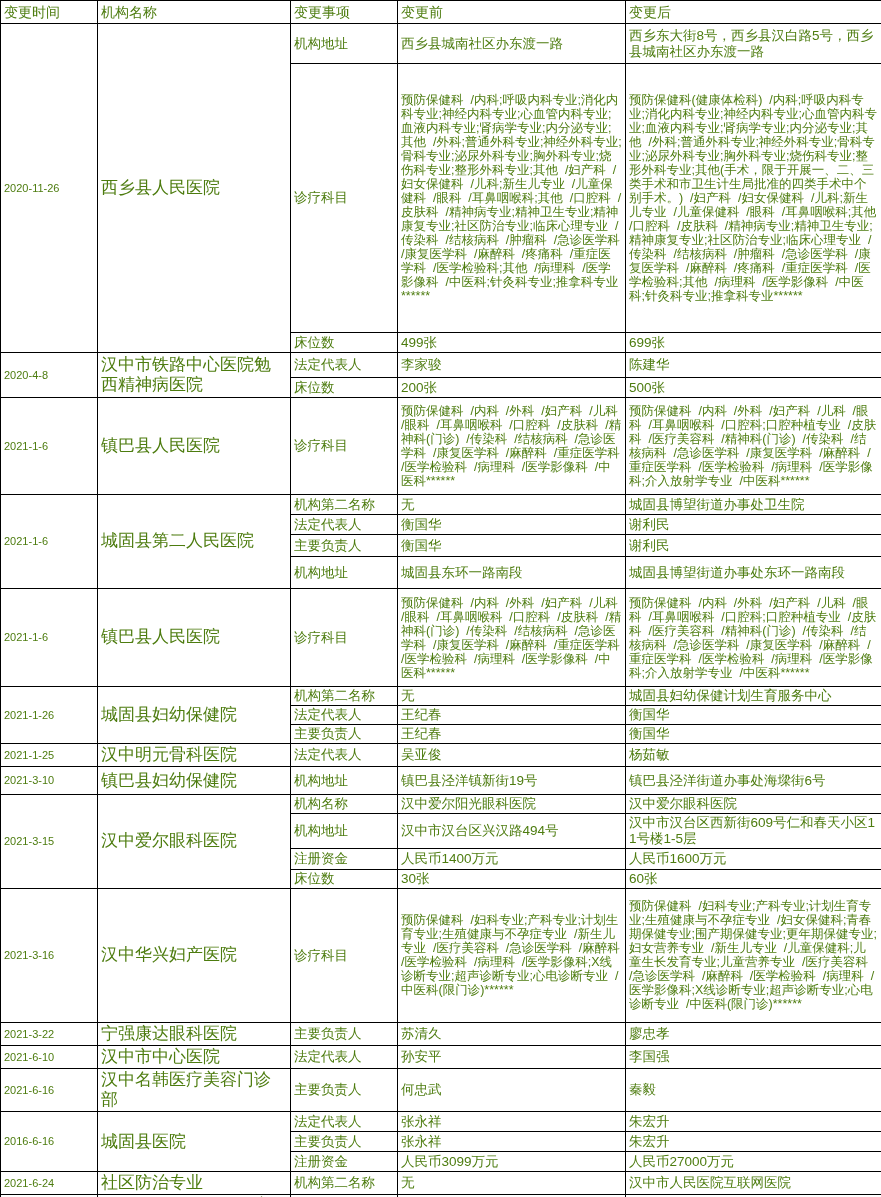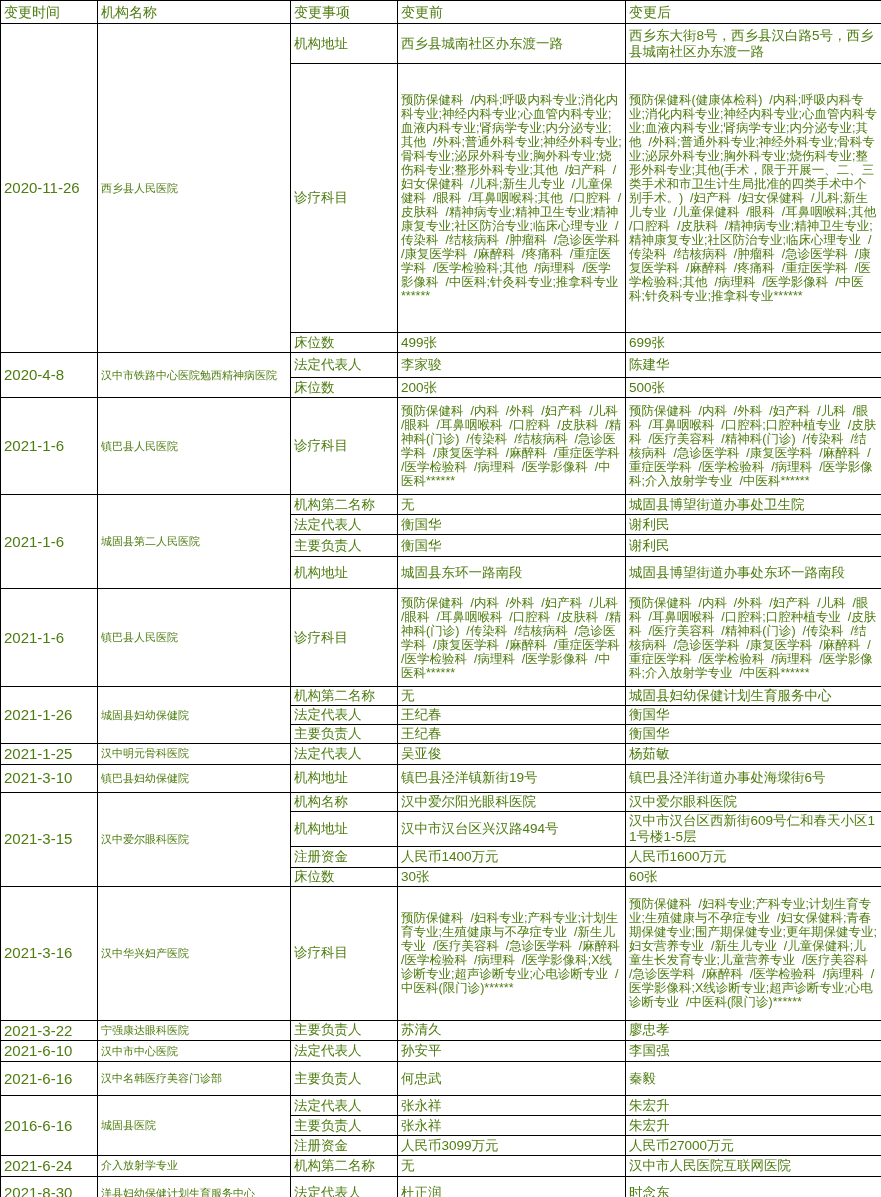"2020-11-26" td.c-date { font-size: 15px -> 11px }
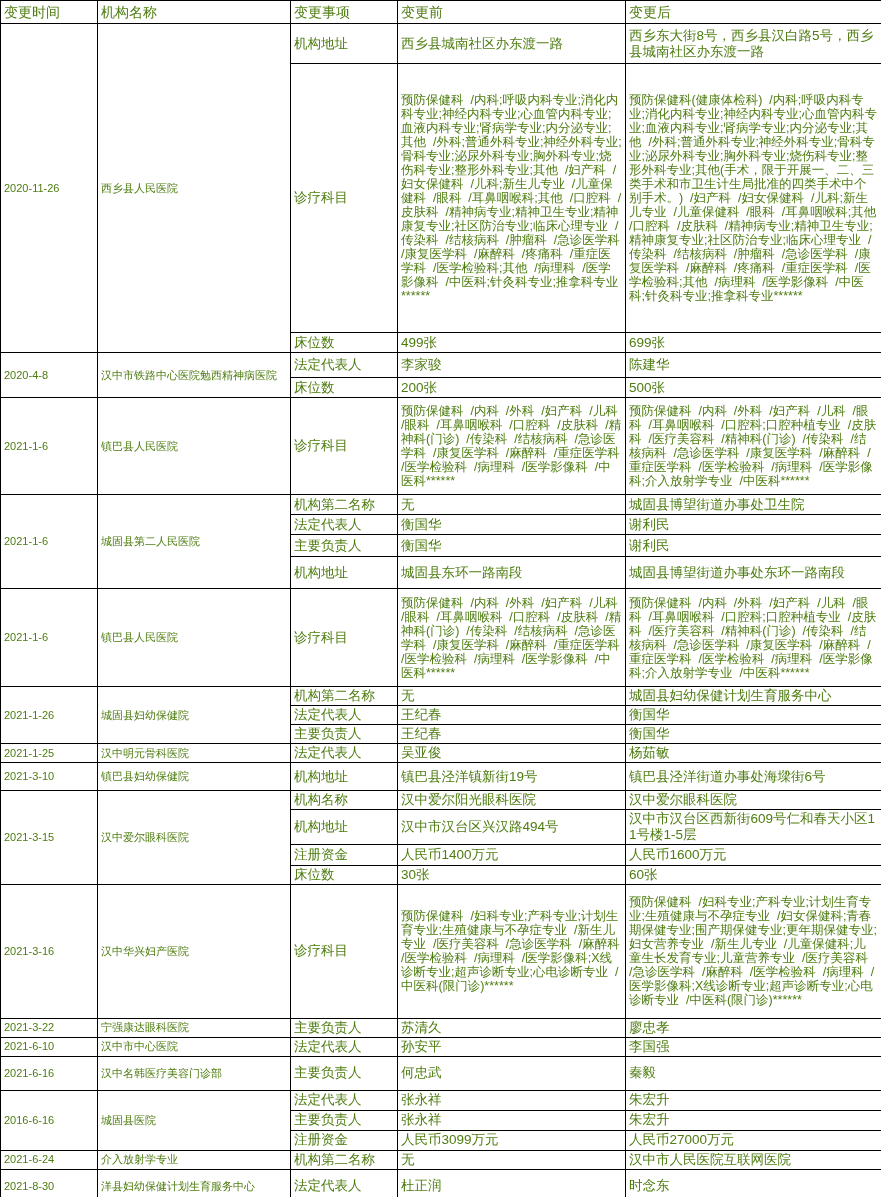"西乡县人民医院" td.c-name { font-size: 11px -> 17px }
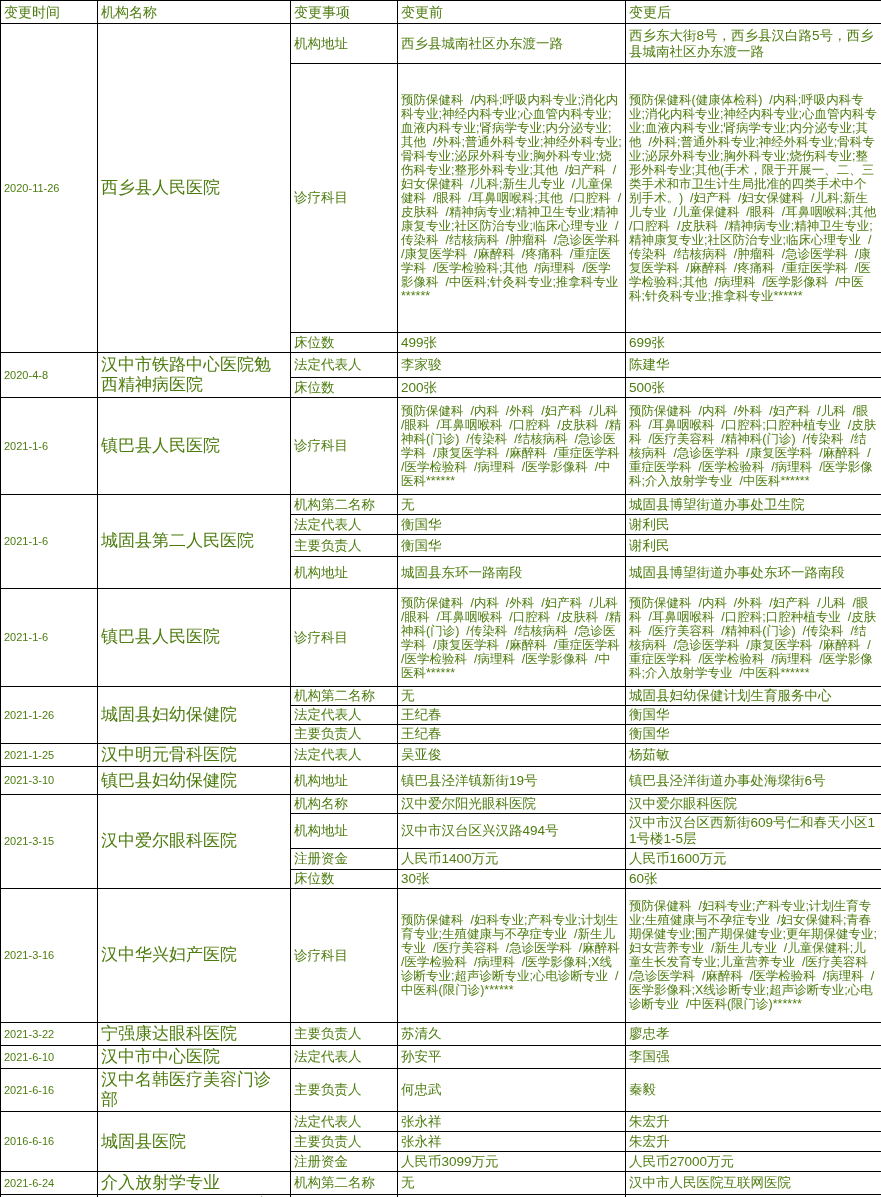"介入放射学专业" td.c-name { text: 介入放射学 -> 社区防治 }
